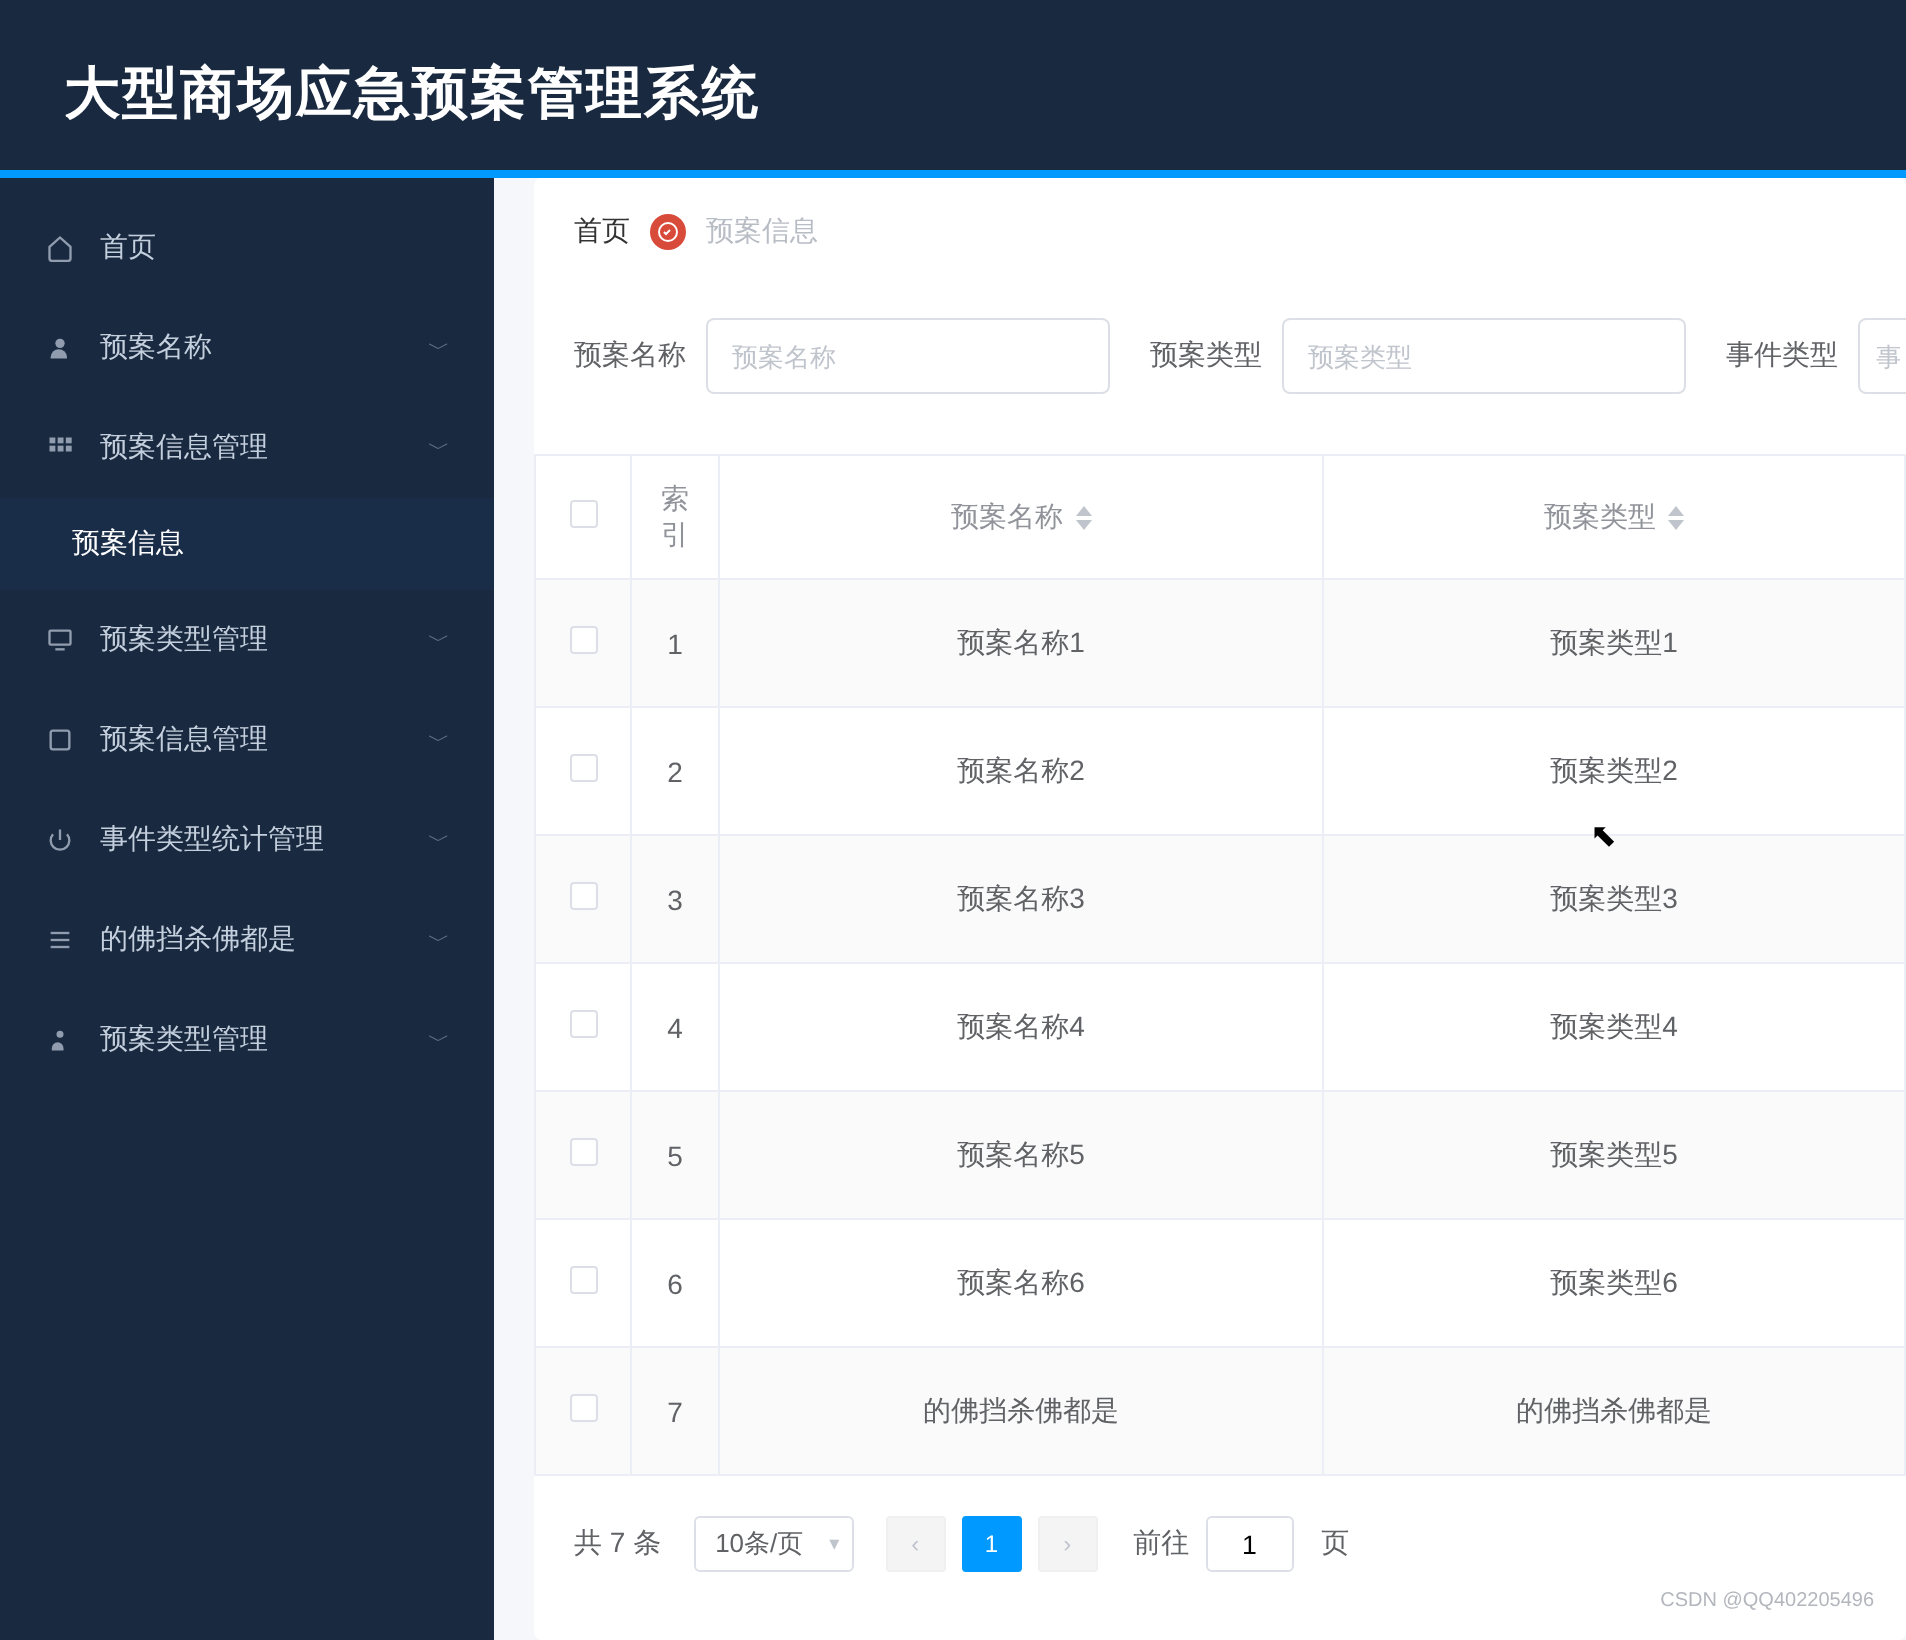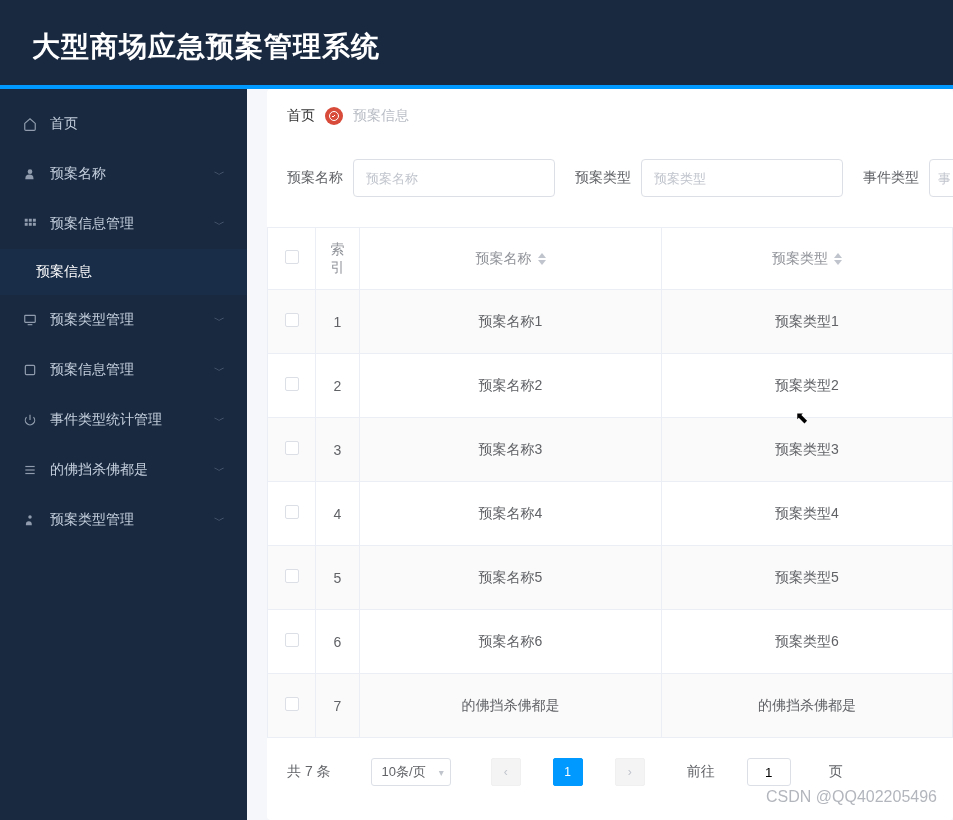"共 7 条" .pagination { gap: 24px -> none }
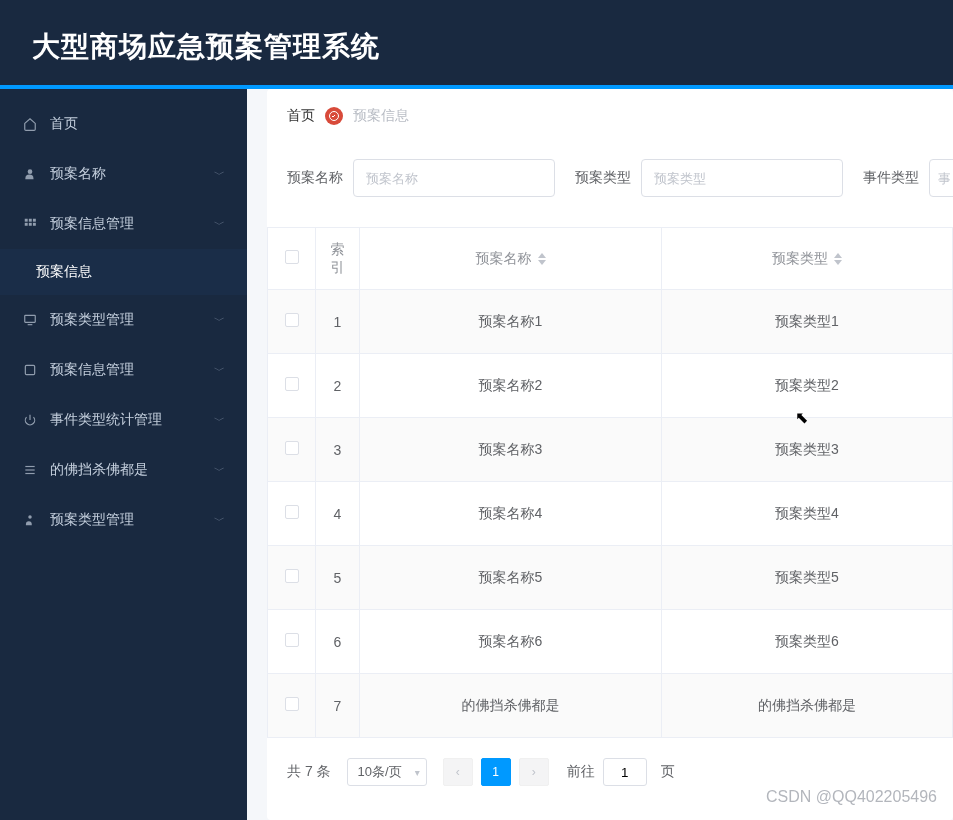"CSDN @QQ402205496" .watermark { font-size: 16px -> 10px }
